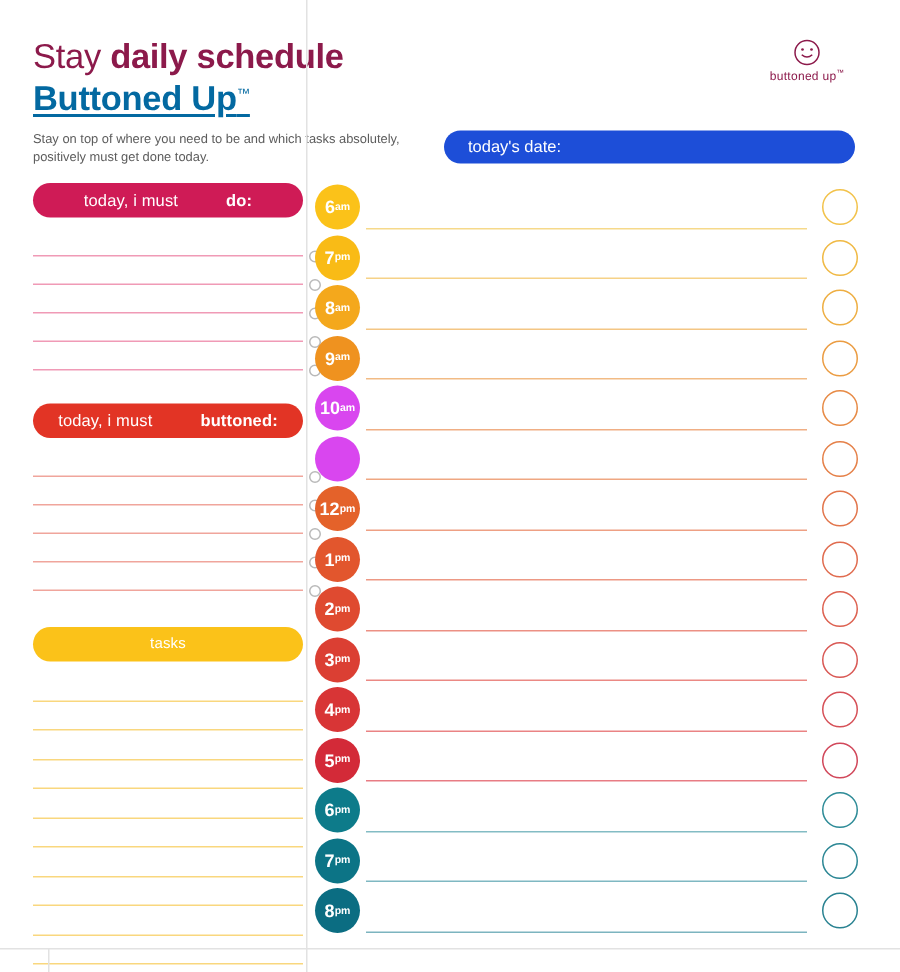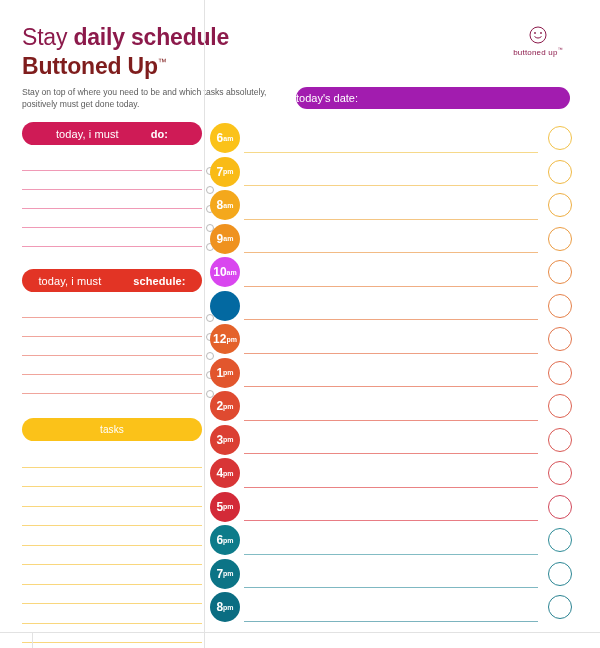"Buttoned Up™" .title-line2 { color: #7f1d1d -> #0369a1; text-decoration: none -> underline }
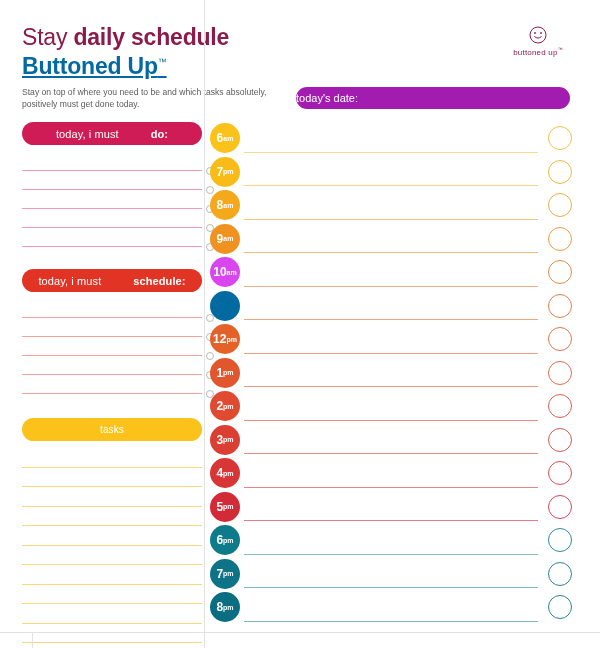"today's date:" .date-bar { background: #a21caf -> #1d4ed8; padding-left: none -> 16px }
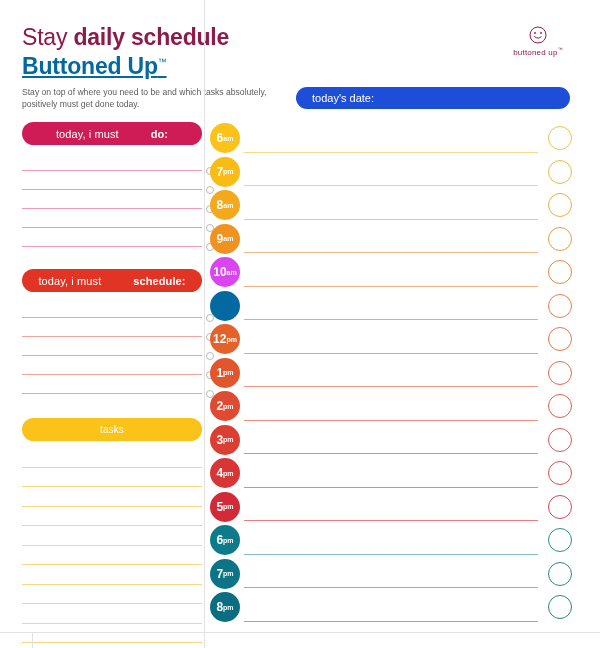"schedule:" span.bold { text: schedule -> buttoned }
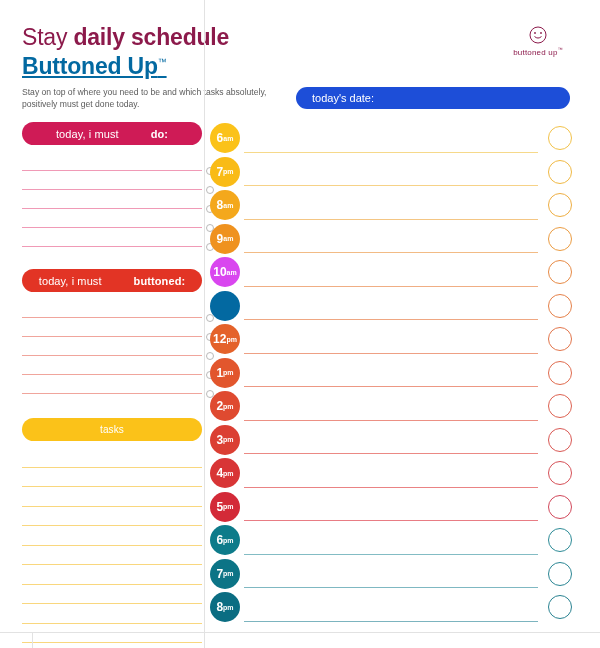"11" div.hour { background: #0369a1 -> #d946ef }
